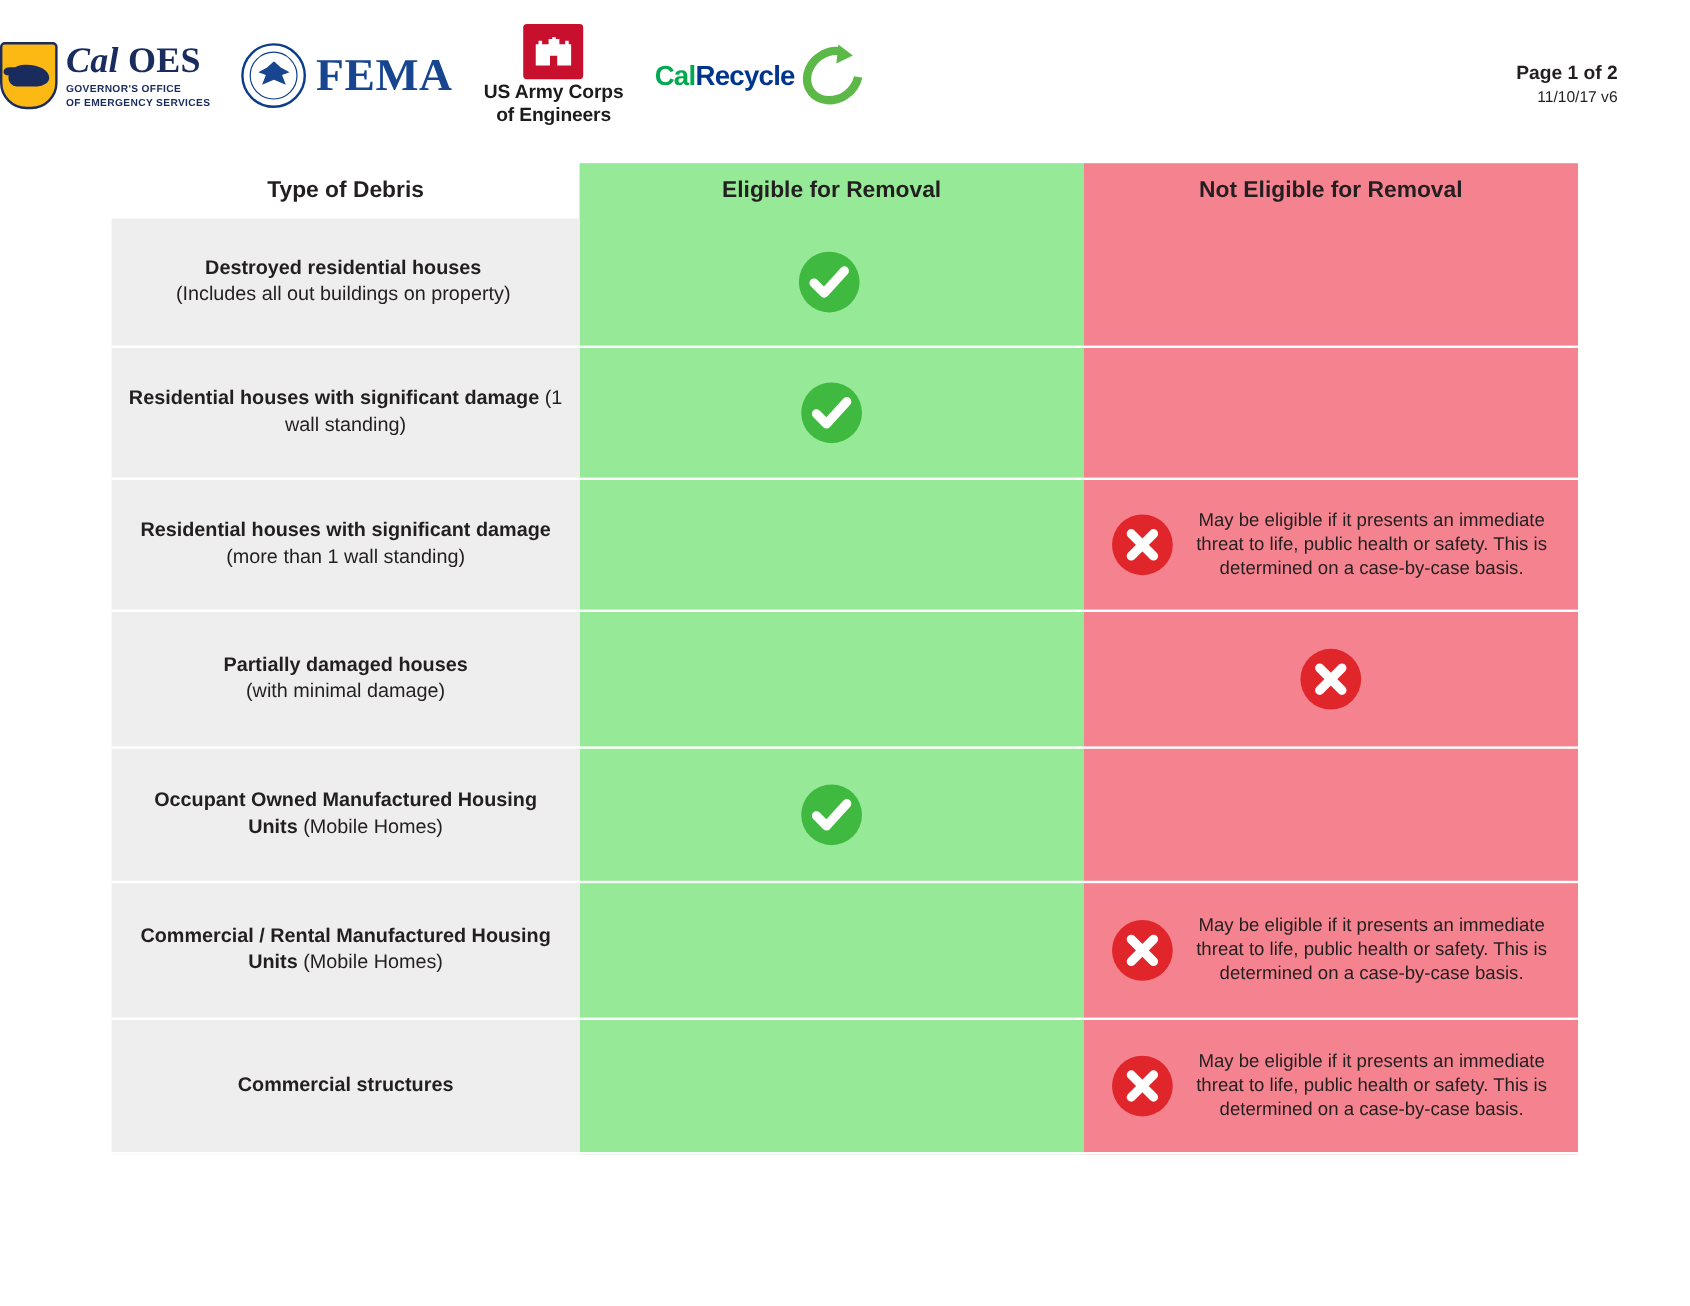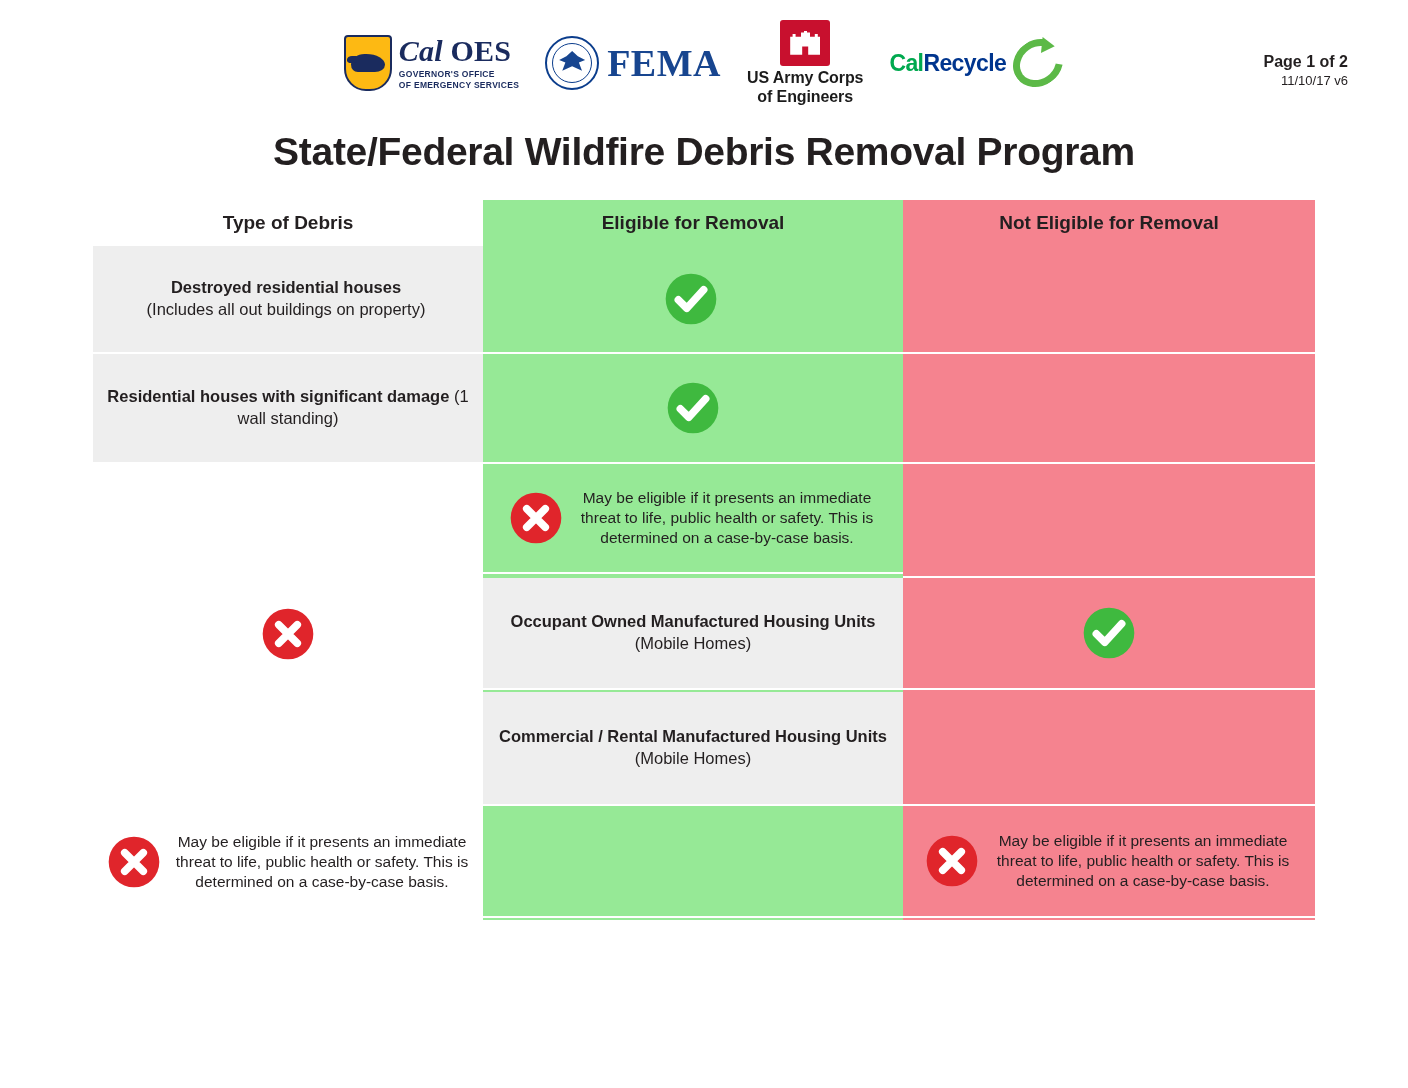"Cal OES" .header { justify-content: center -> flex-start }
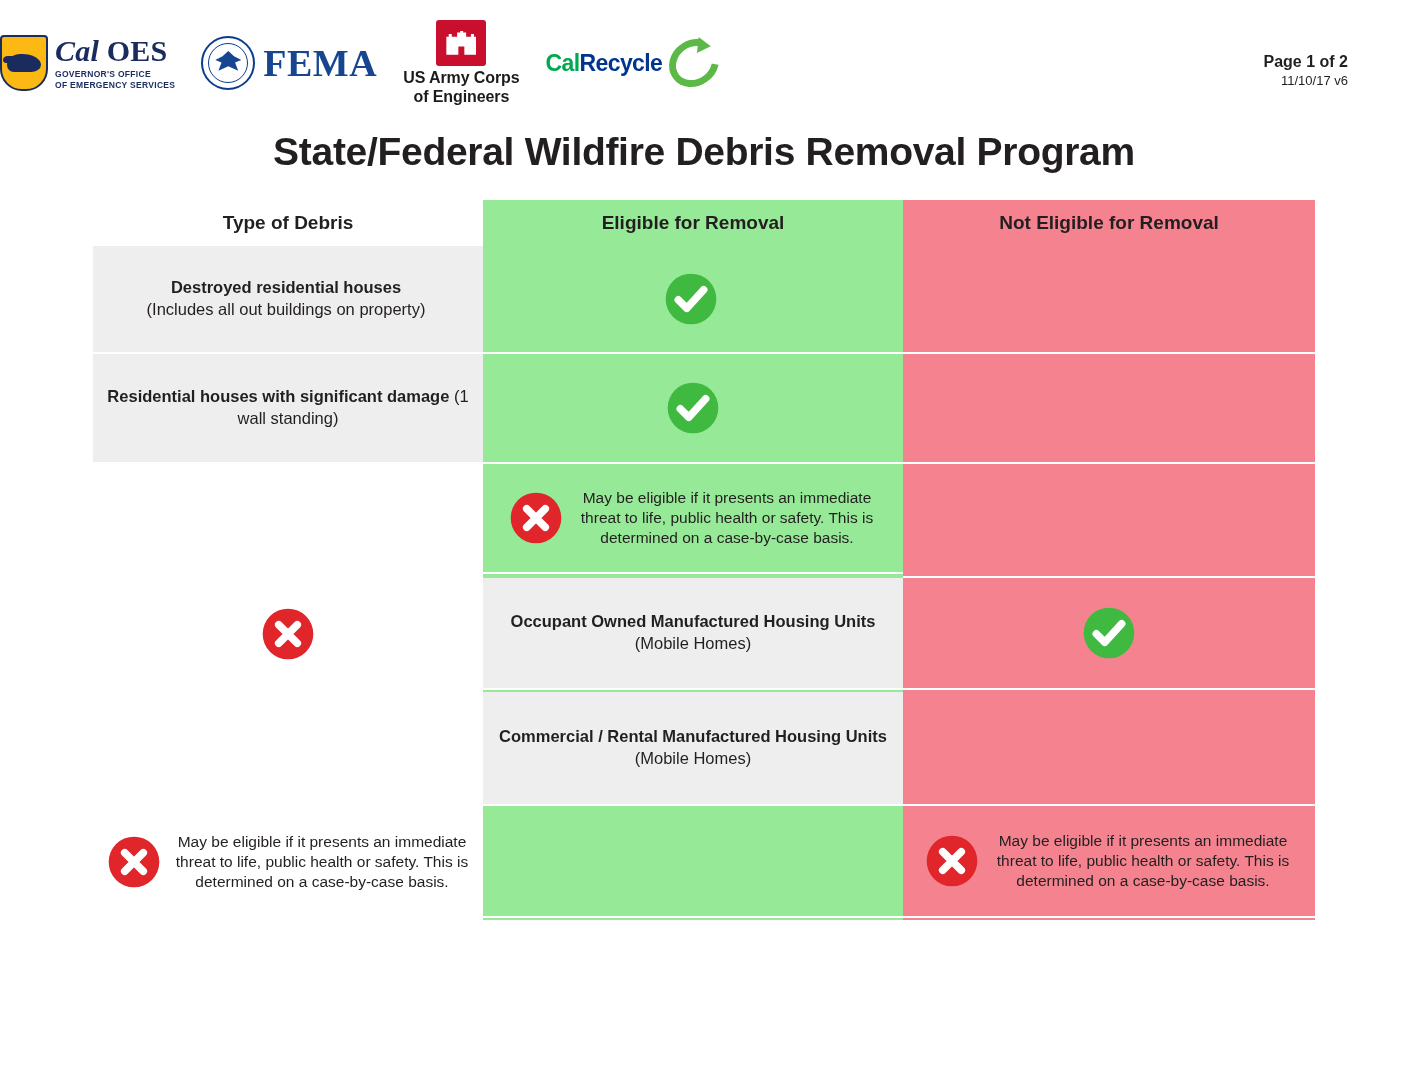"State/Federal Wildfire Debris Removal" div.title { html: <div>State/Federal Wildfire Debris Removal Program</div> -> none }
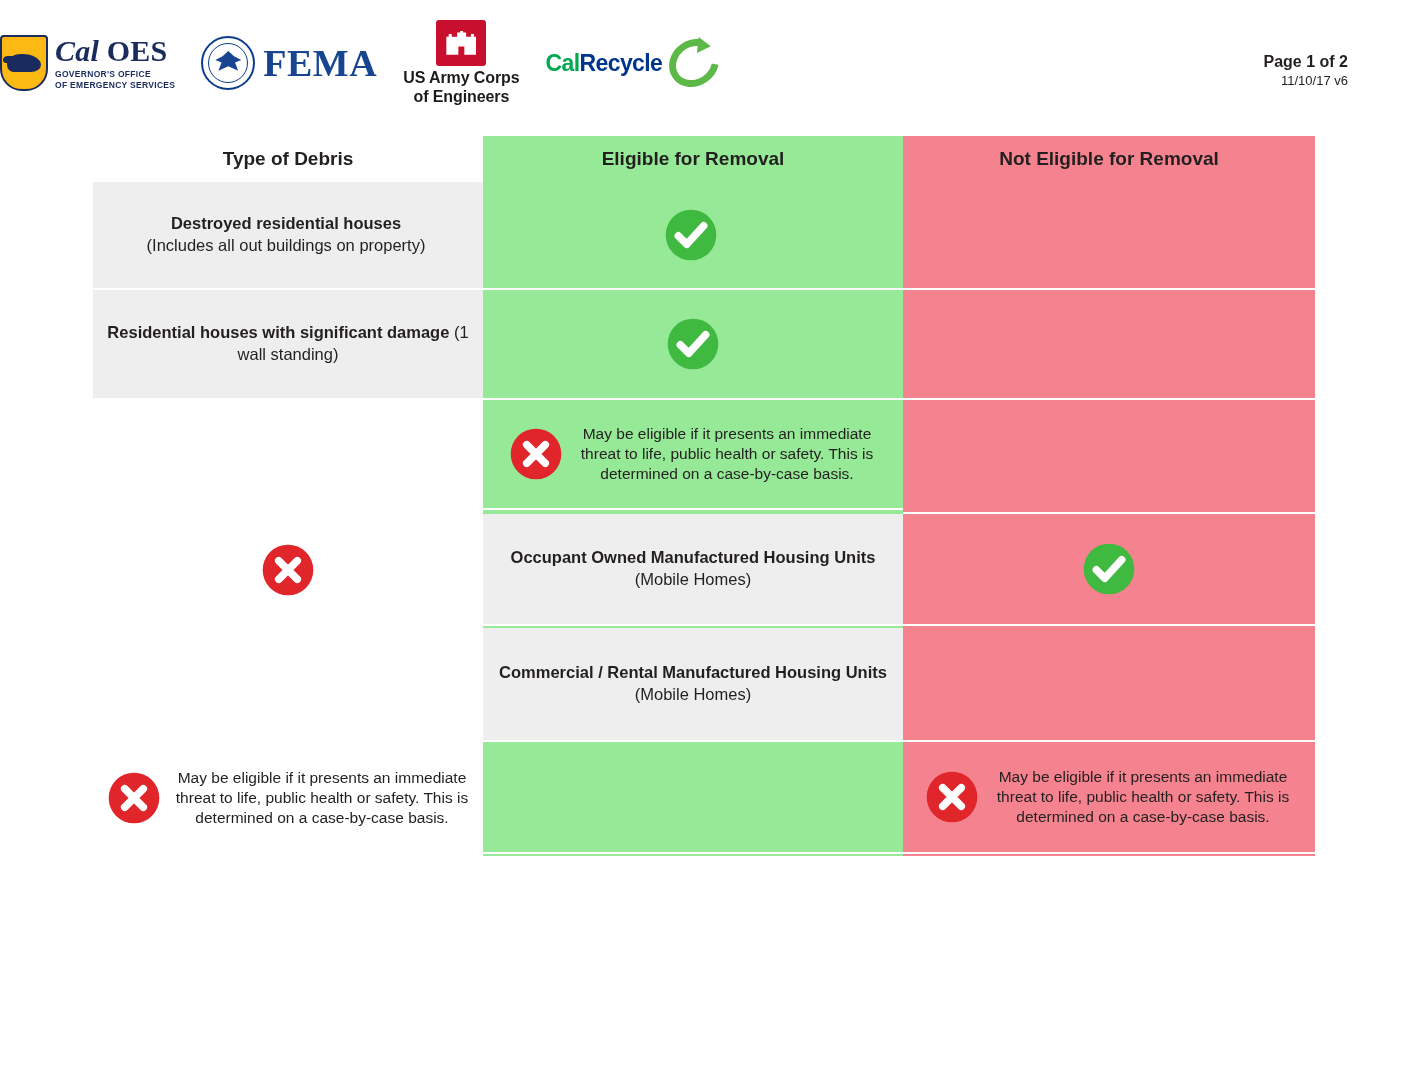"Residential houses with significant damage (more" div.cell { html: none -> <div> <div> <b>Residential houses with significant damage</b> <span>(more than 1 wall standing)</span> </div> </div> }
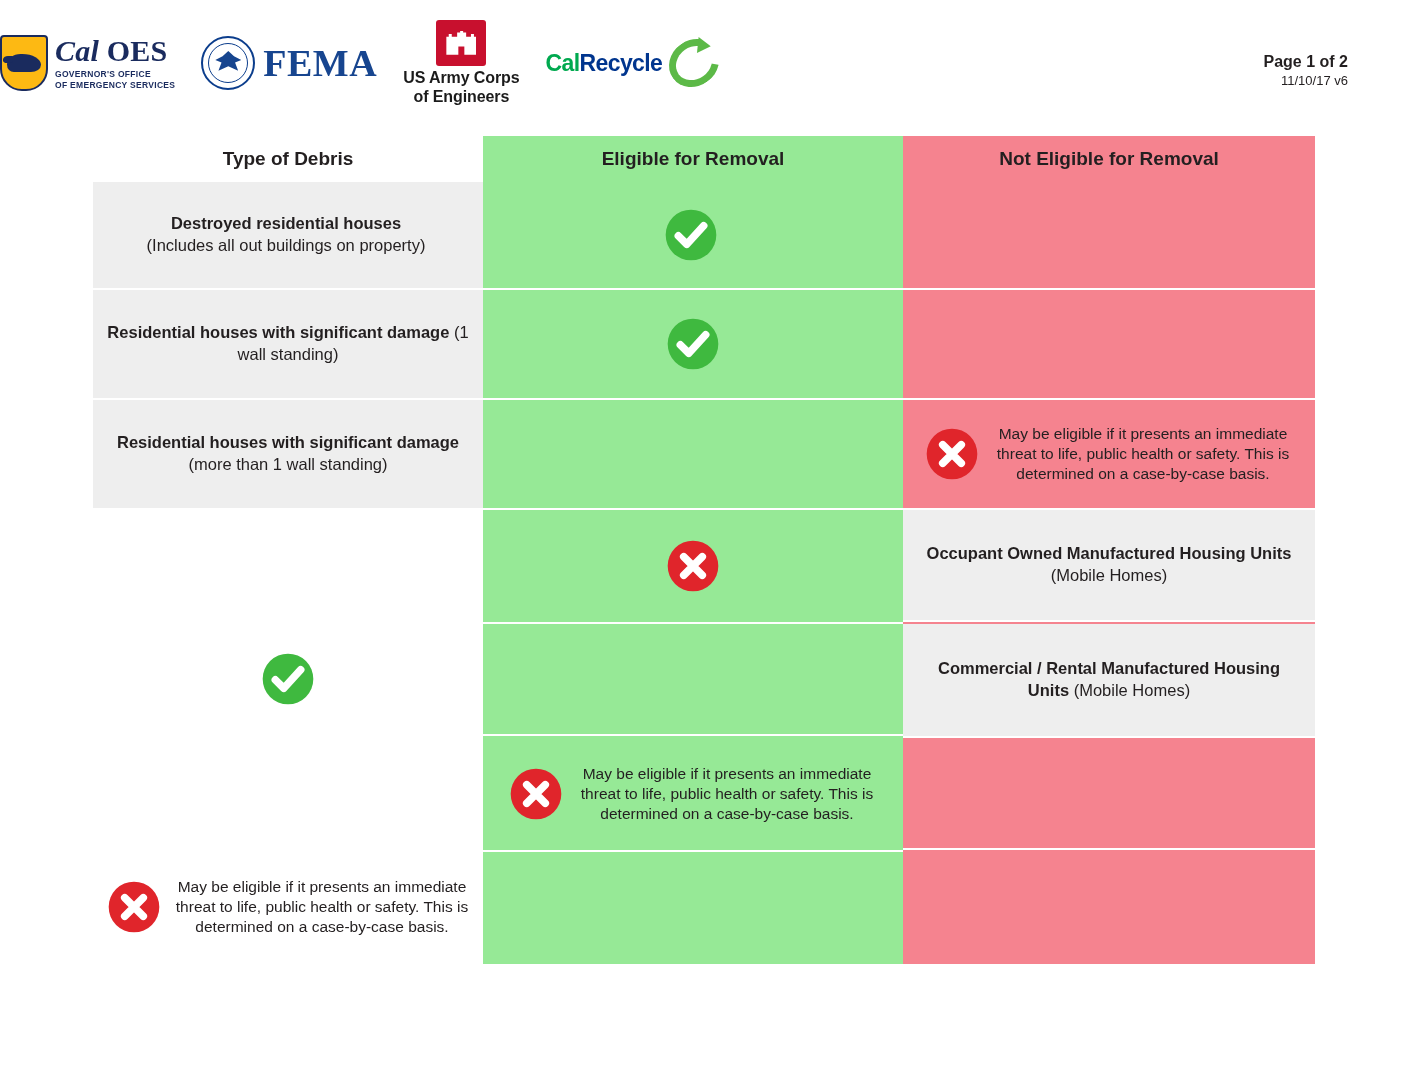"Partially damaged houses" div.cell { html: none -> <div> <div> <b>Partially damaged houses</b><br> <span>(with minimal damage)</span> </div> </div> }
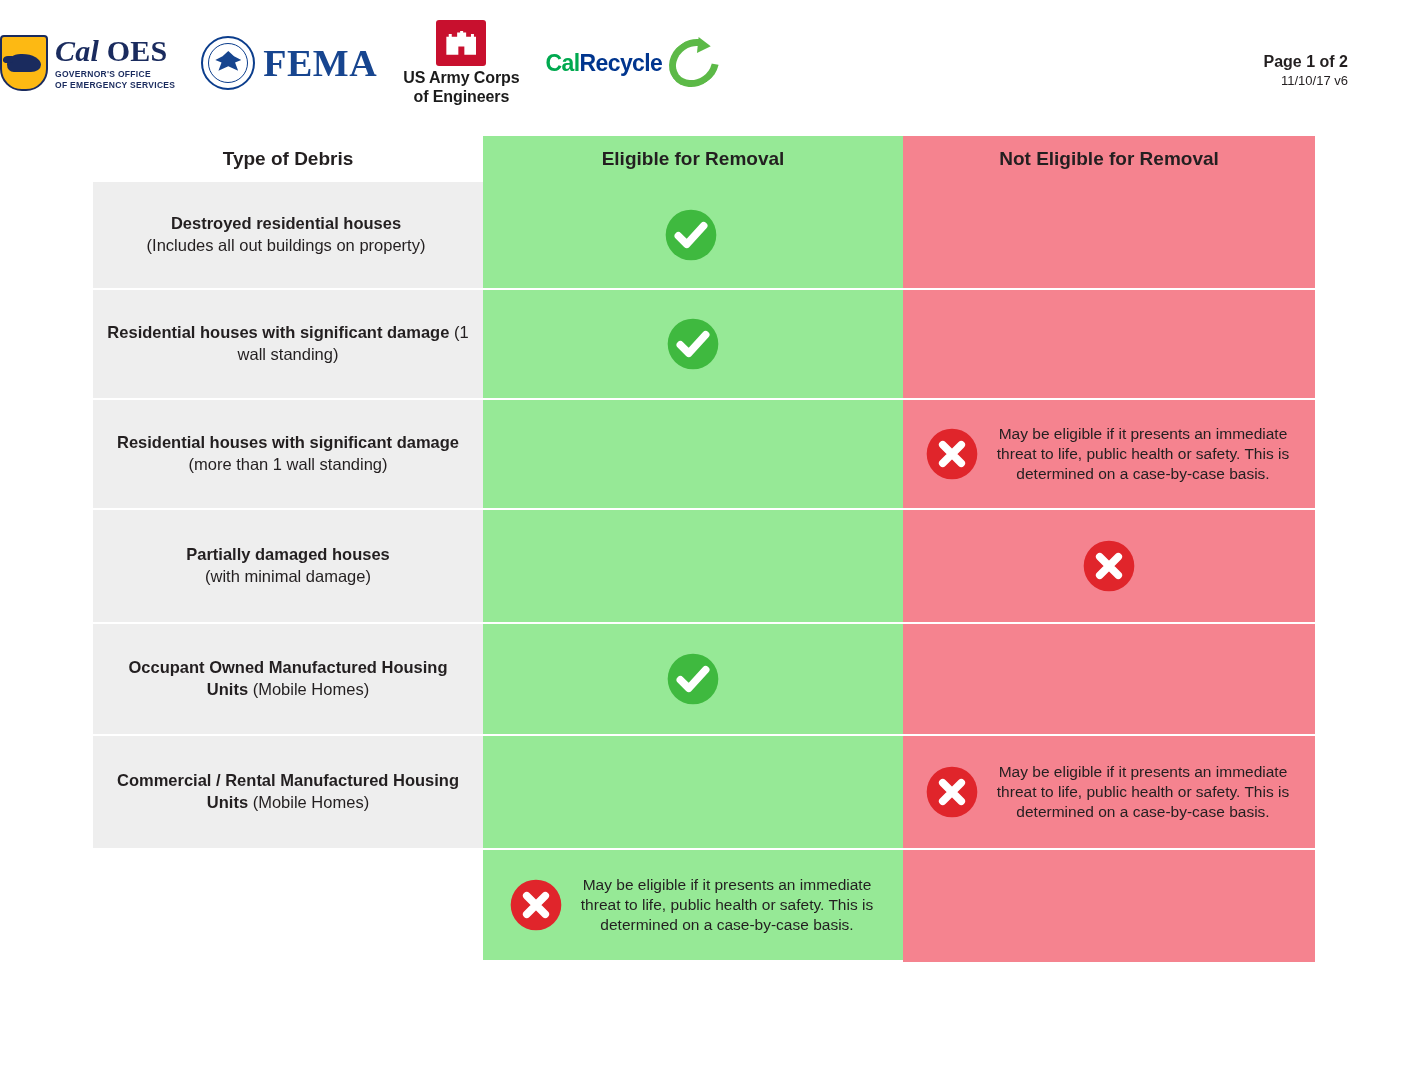"Commercial structures" div.cell { html: none -> <div> <div> <b>Commercial structures</b> <span></span> </div> </div> }
